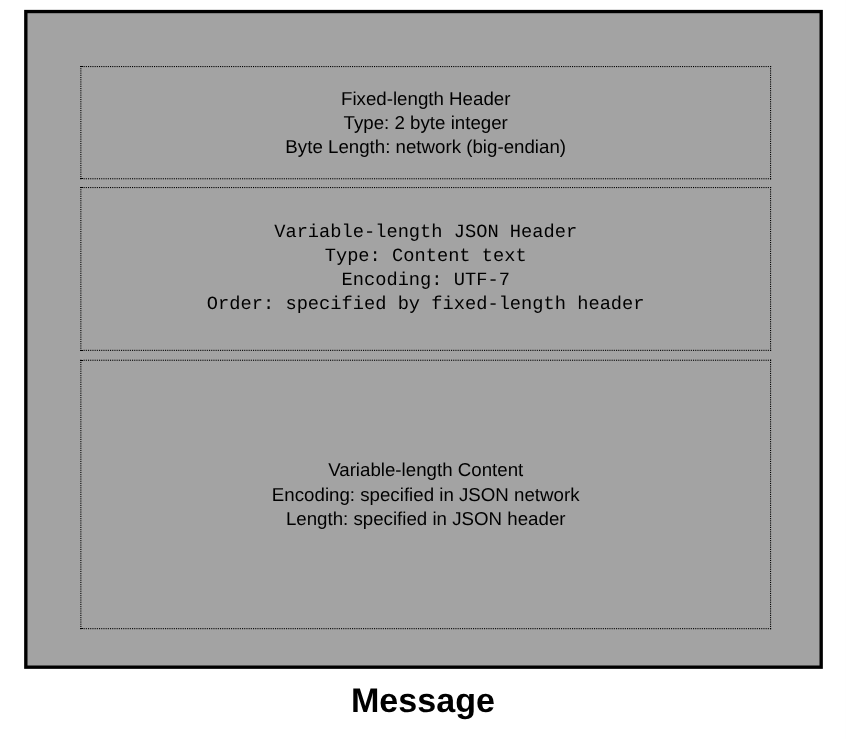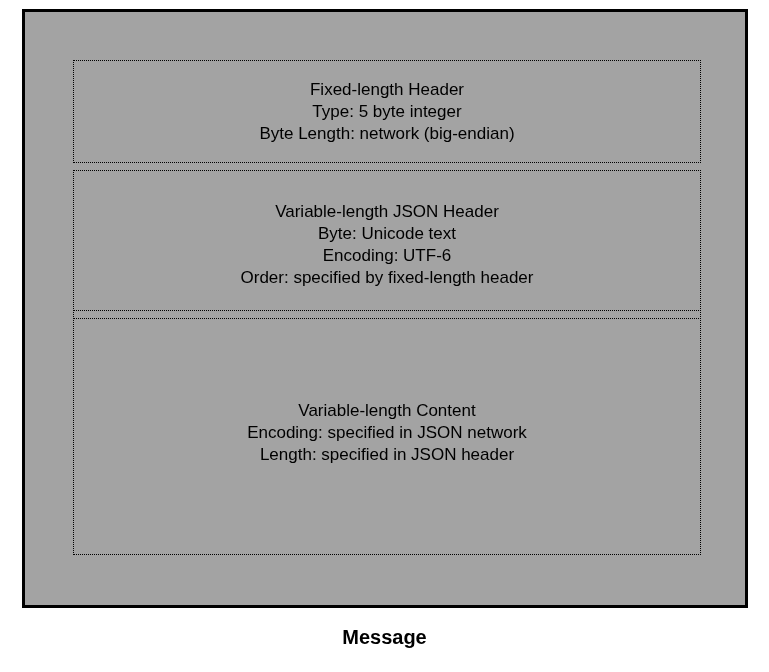"Type: 5 byte integer" div.seg-line { text: 5 -> 2 }
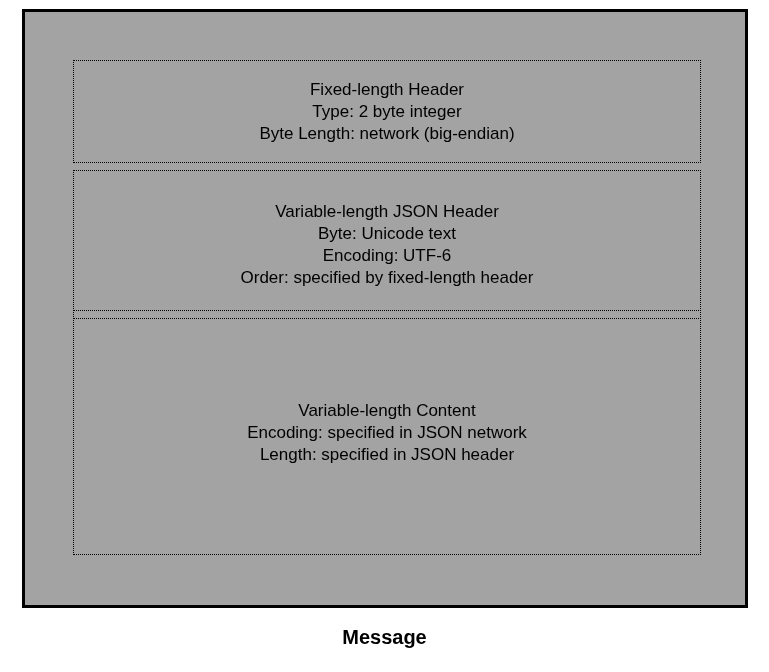"Variable-length JSON Header" .segment.json-header { font-family: none -> Liberation Mono, monospace }
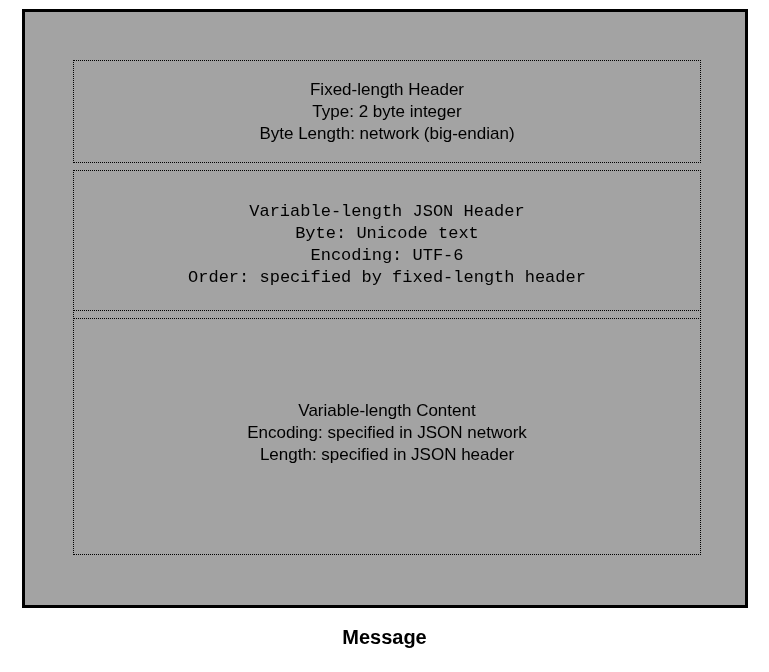"Byte: Unicode text" div.seg-line { text: Byte: Unicode -> Type: Content }
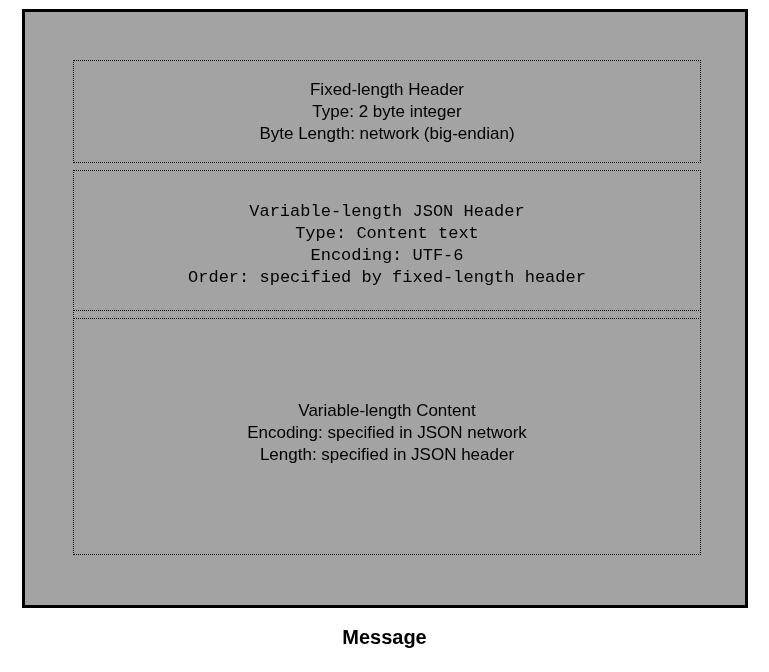"Encoding: UTF-6" div.seg-line { text: UTF-6 -> UTF-7 }
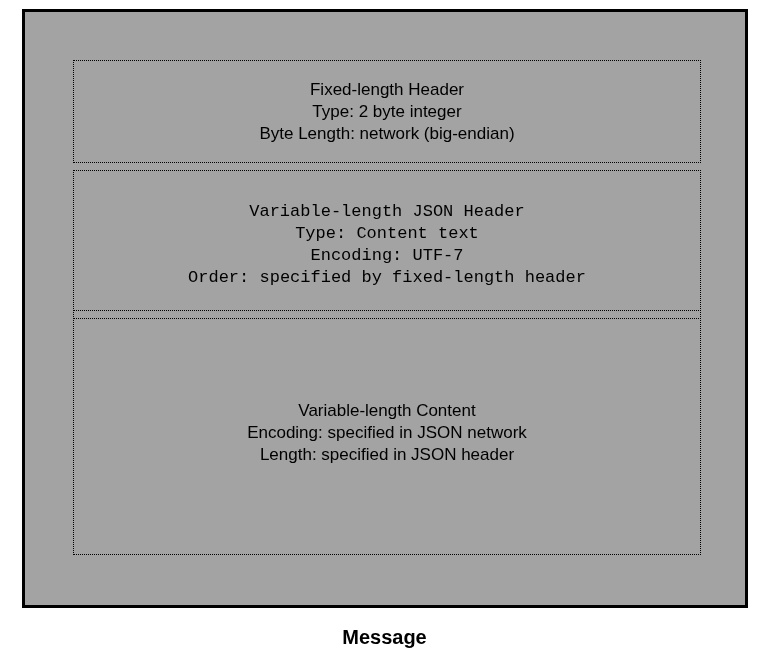"Variable-length Content" .segment.content { top: 298px -> 315px }
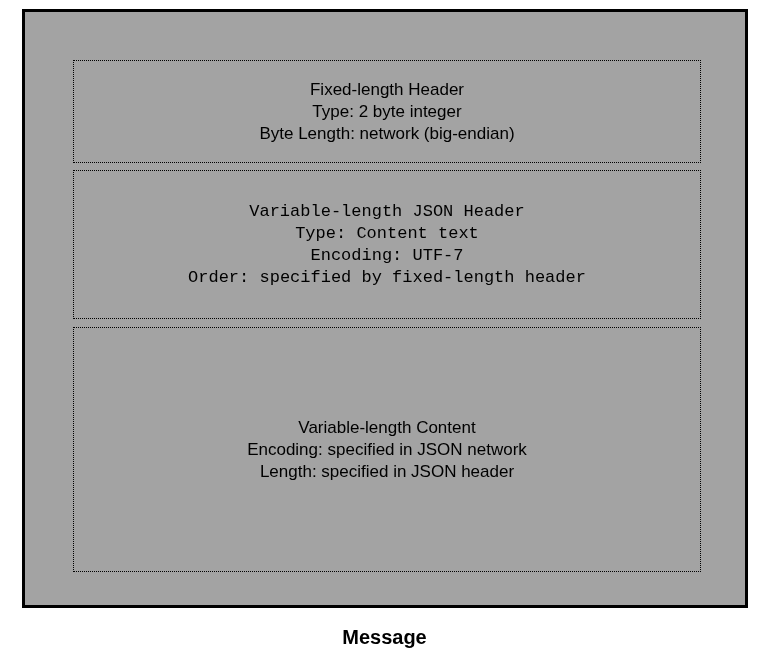"Message" .figure-caption { font-size: 20px -> 31px }
